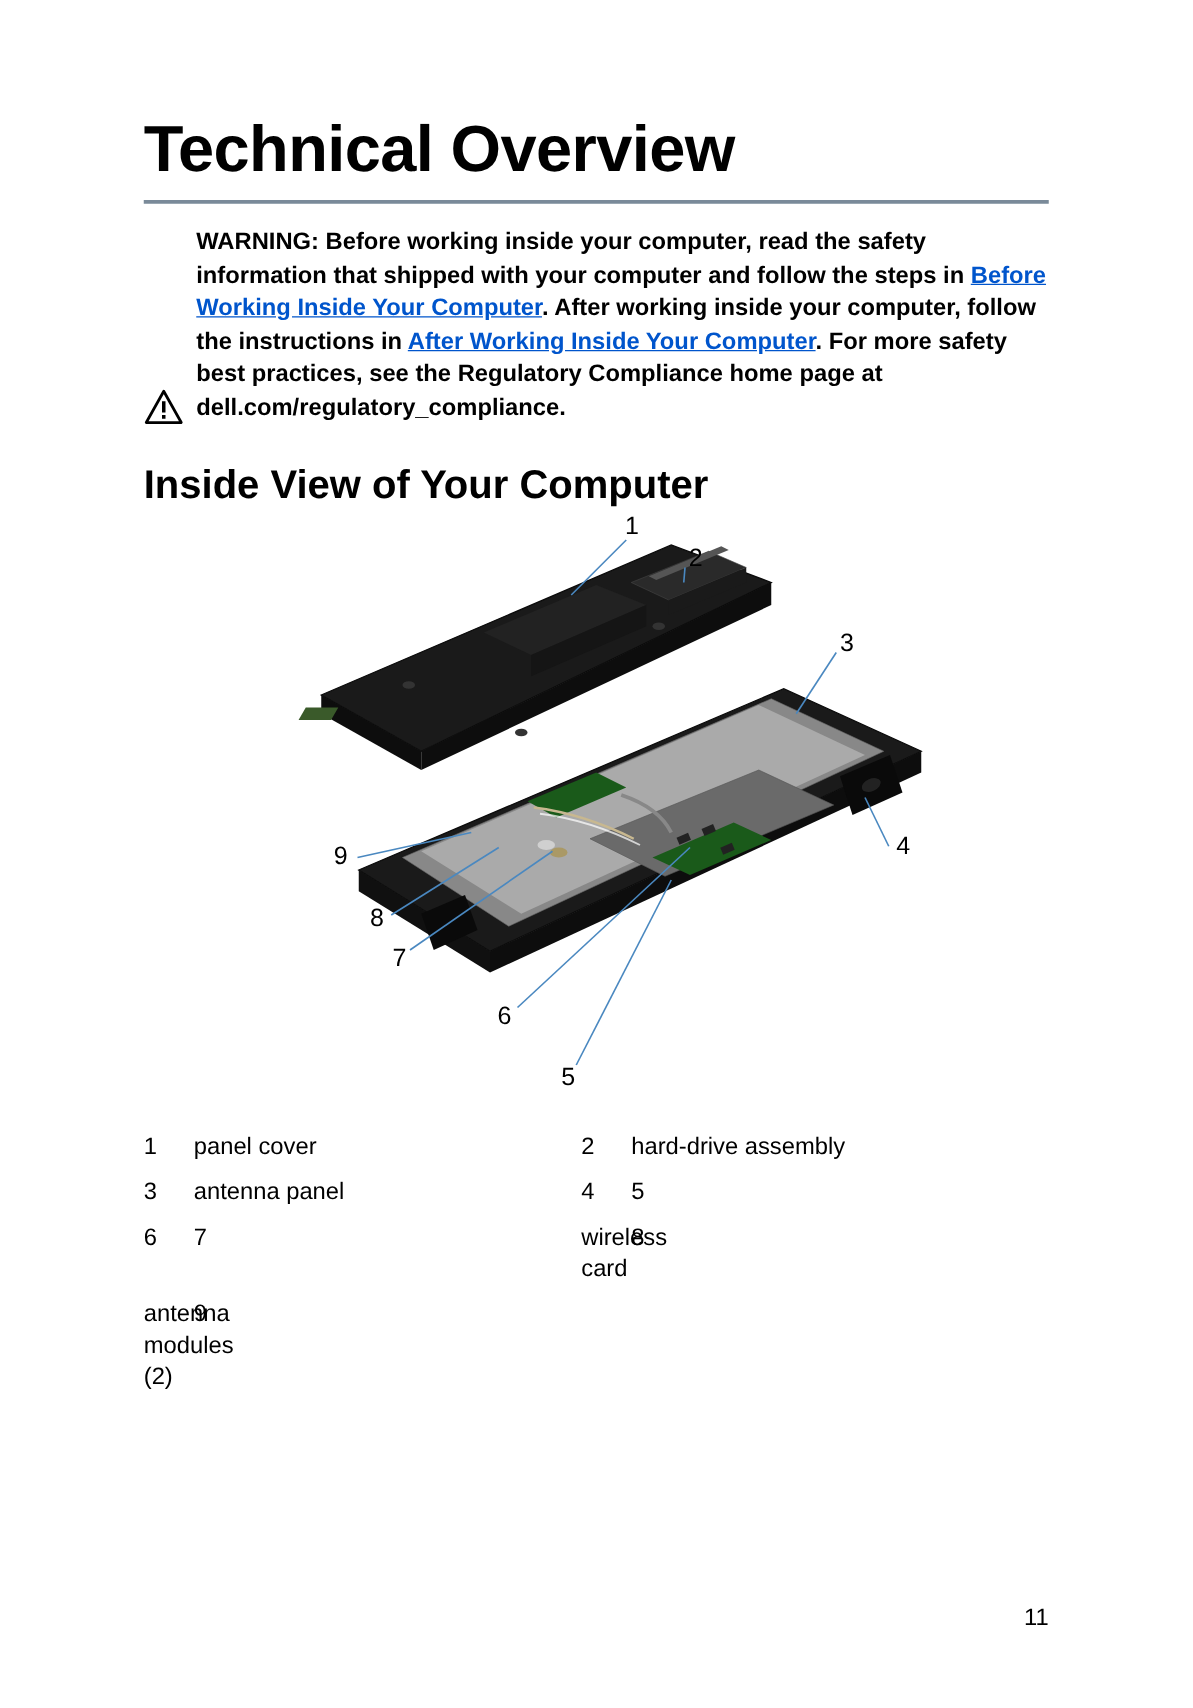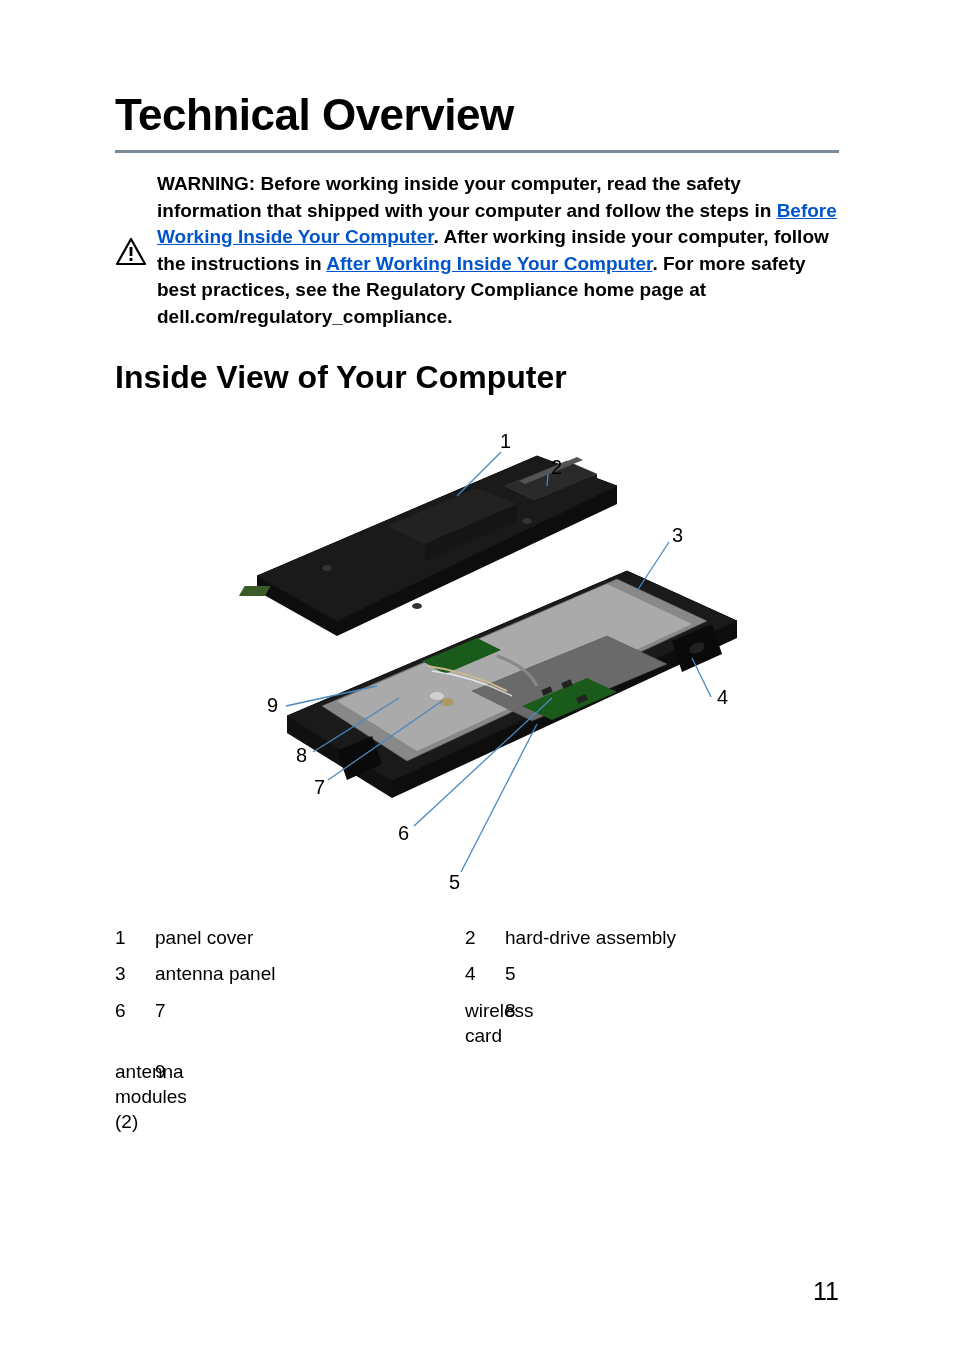"Technical Overview" .title { font-size: 44px -> 52px }
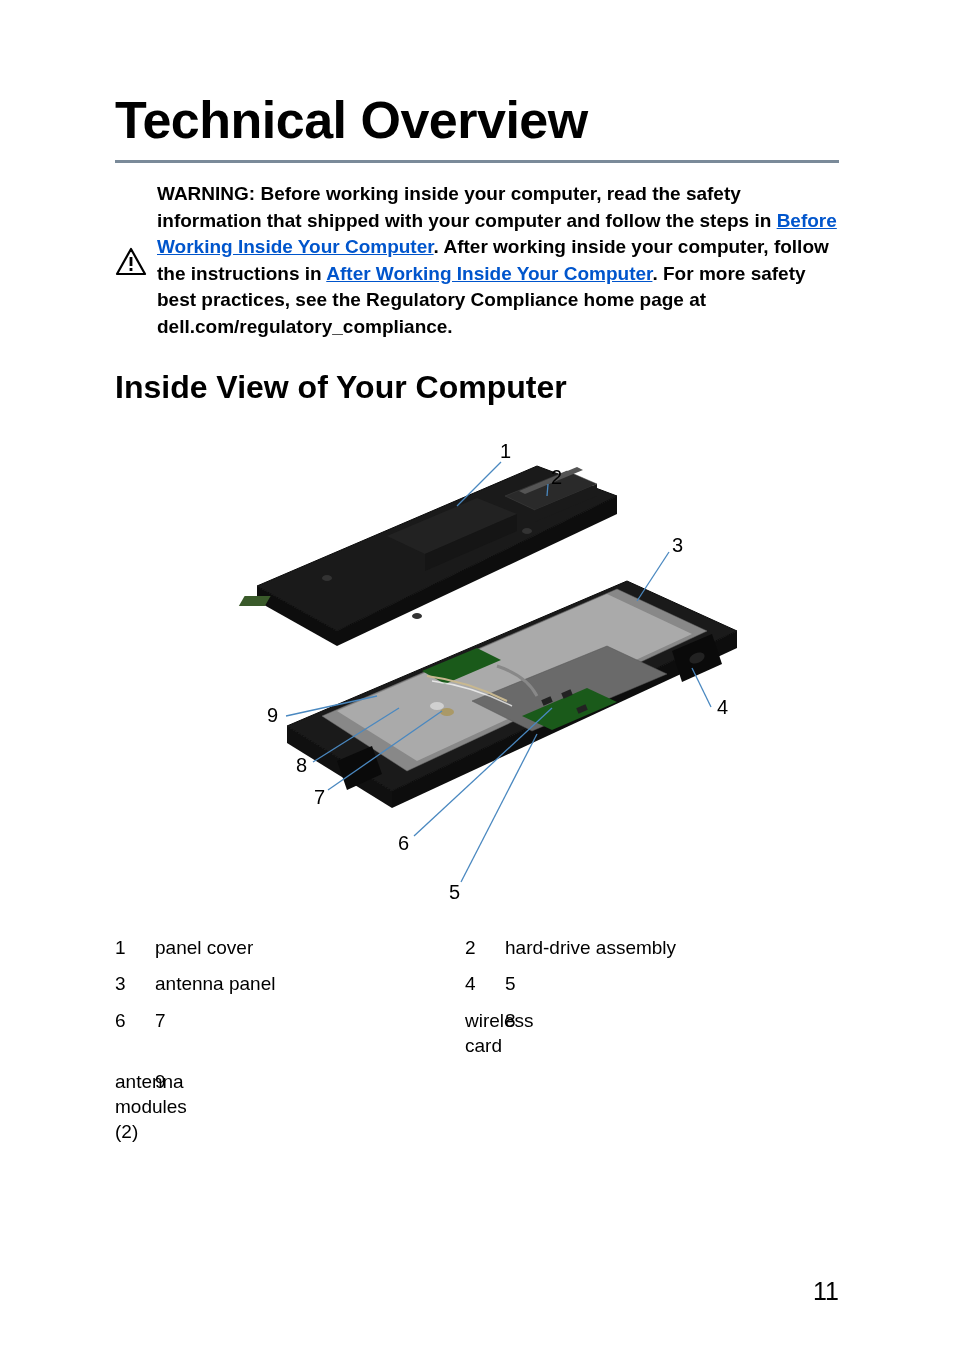"WARNING: Before working inside your" .warning-block { align-items: center -> flex-end }
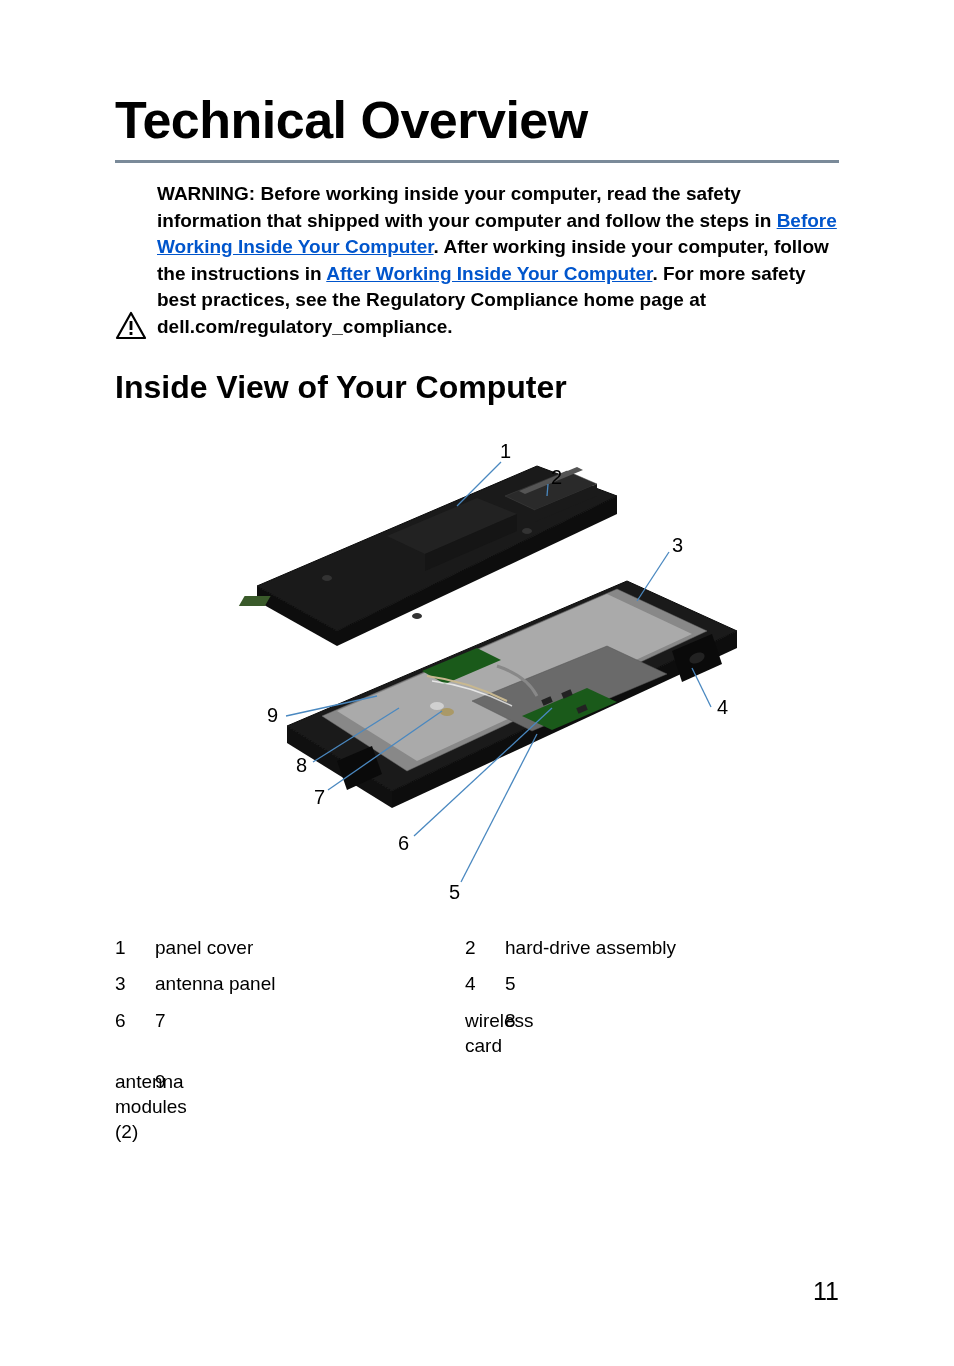"Inside View of Your Computer" .subtitle { margin-bottom: 30px -> none }
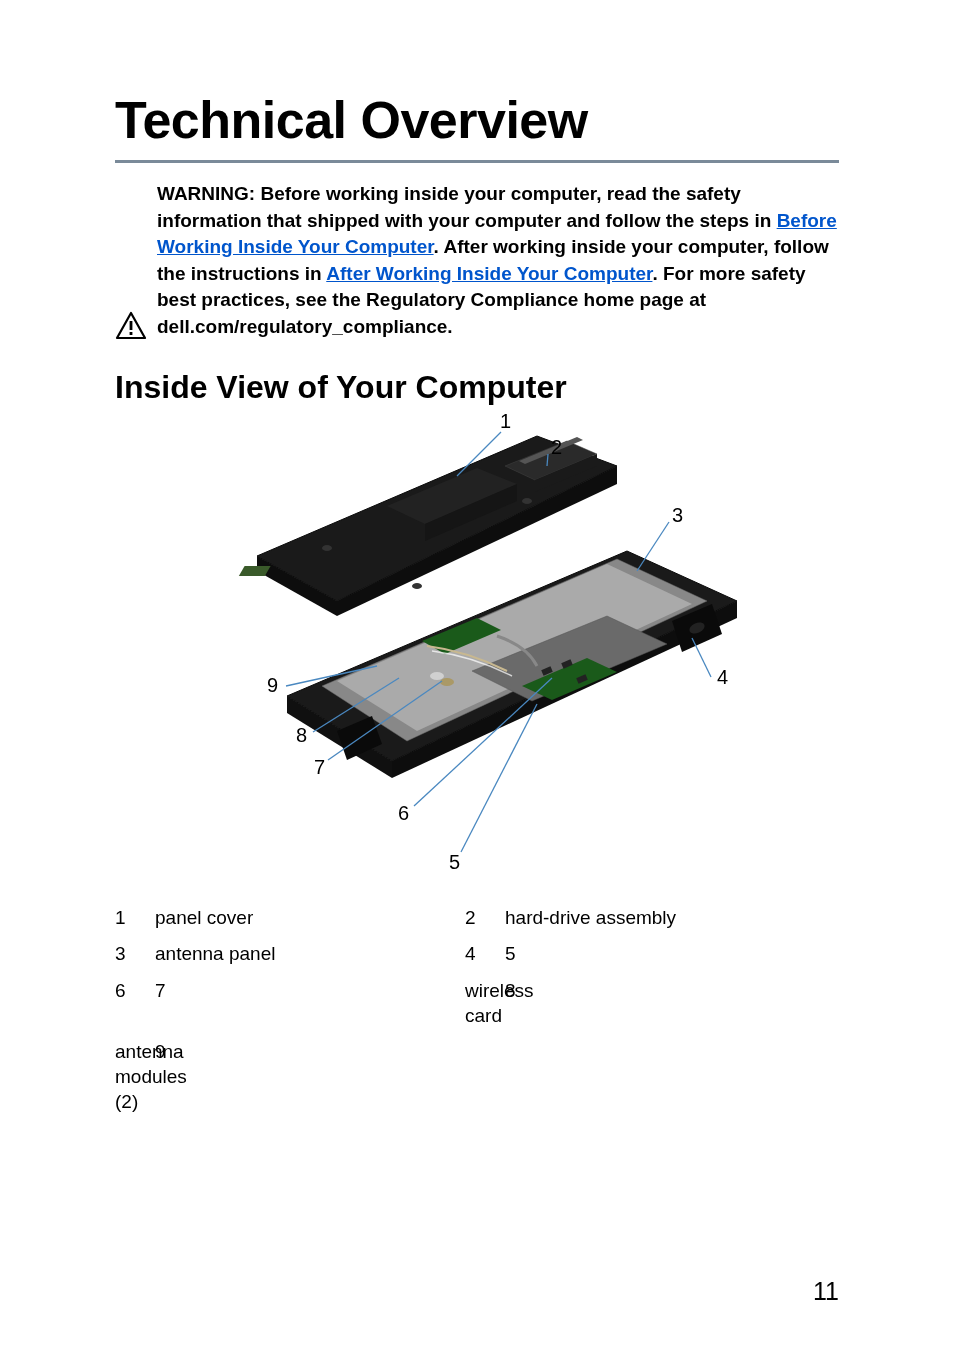"11" .page-number { font-size: 25px -> 19px }
